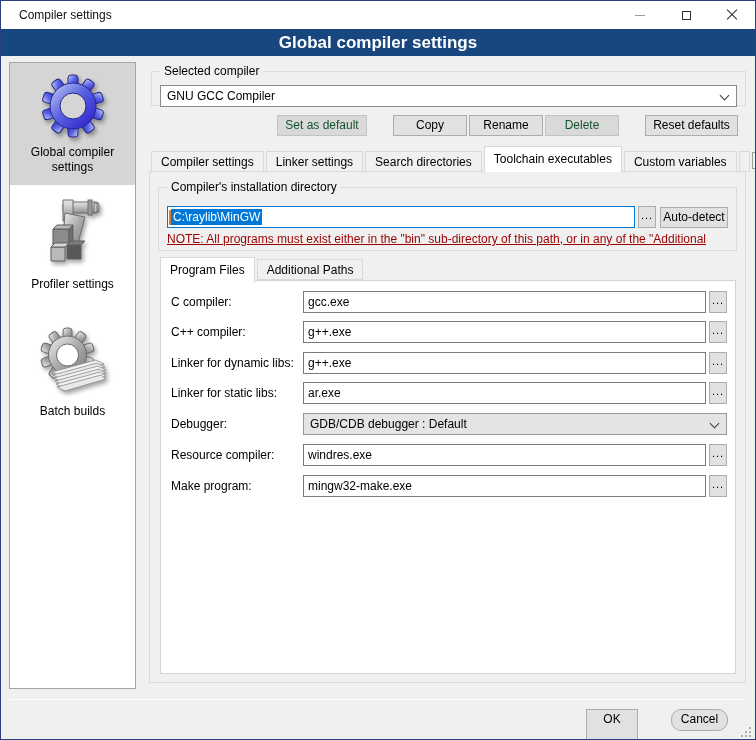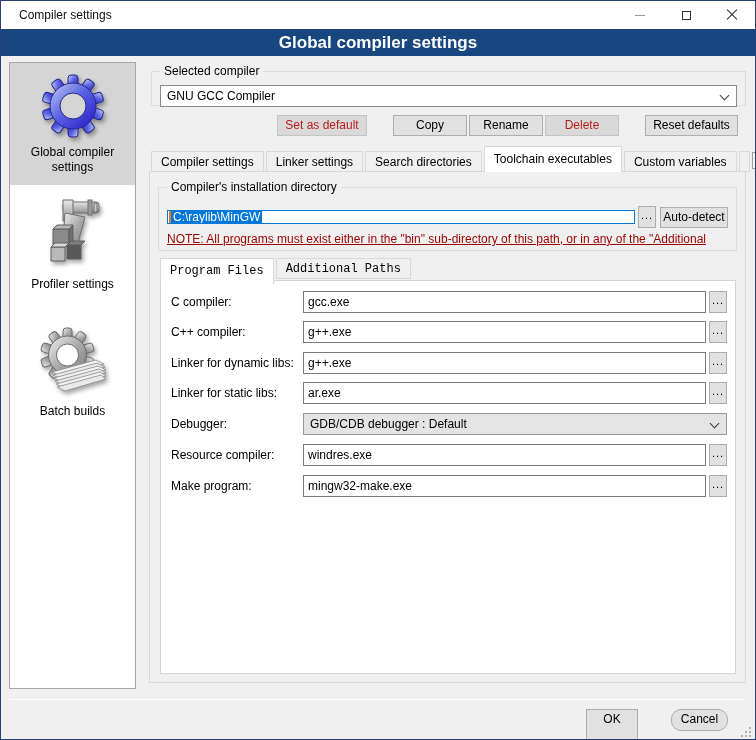"Set as default" .btn.disabled { color: #b91c1c -> #14532d }
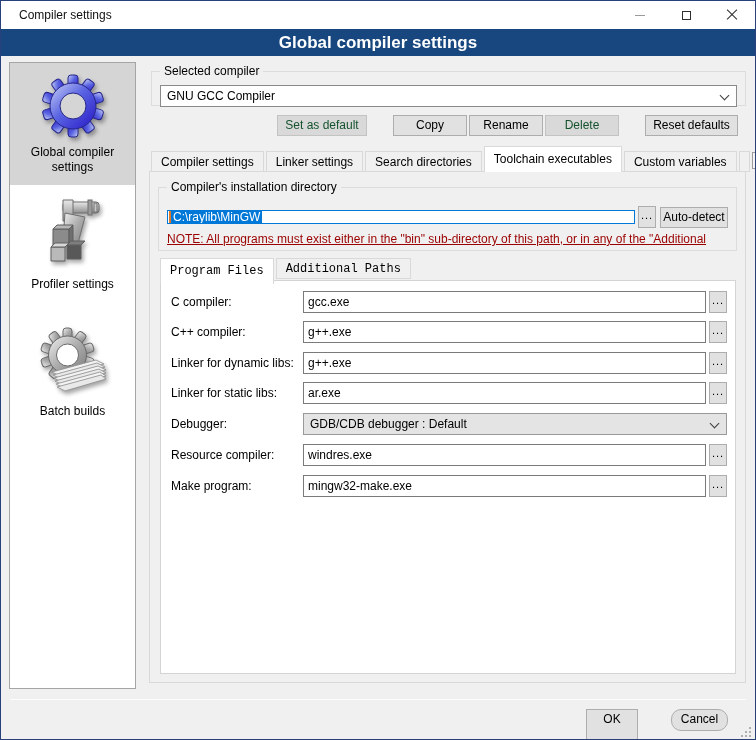"C:\raylib\MinGW" .pathfield { height: 14px -> 22px }
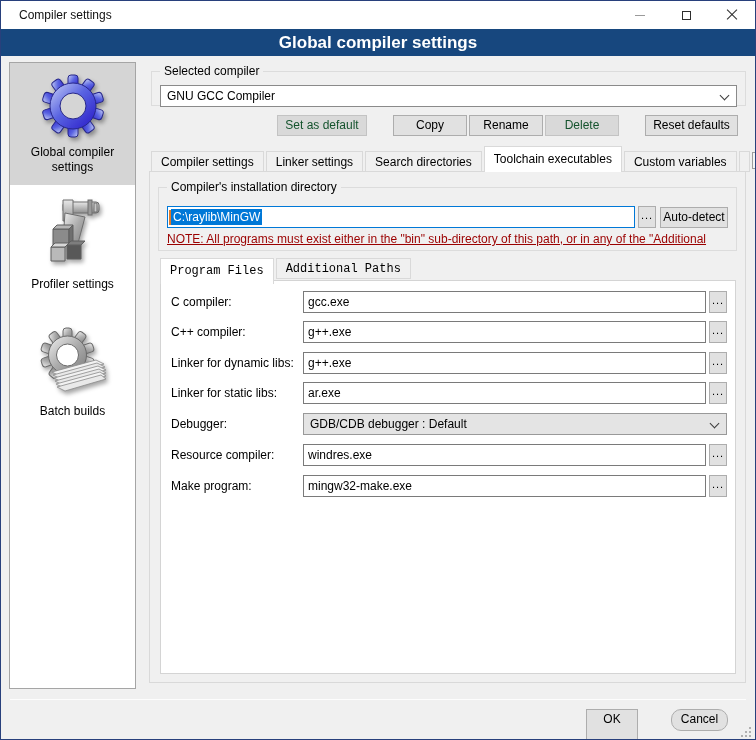"Program Files" .subtabstrip { align-items: flex-start -> center; font-family: Liberation Mono, monospace -> none }
